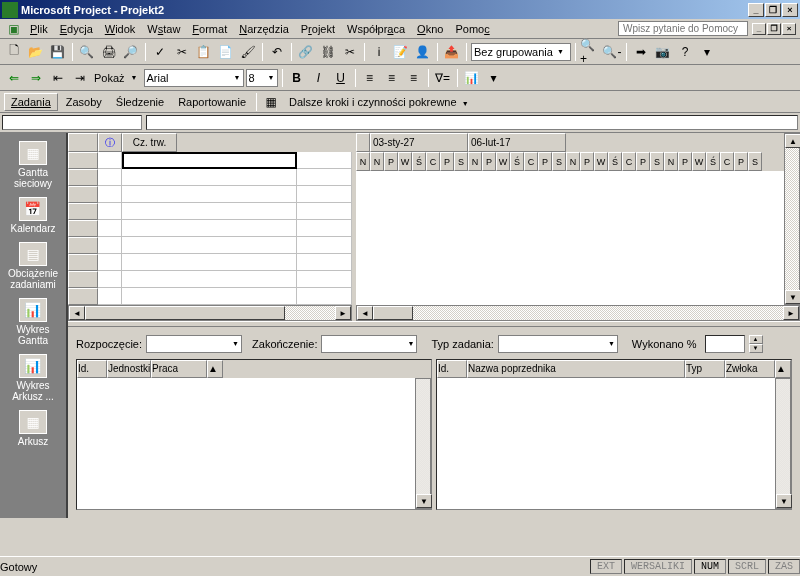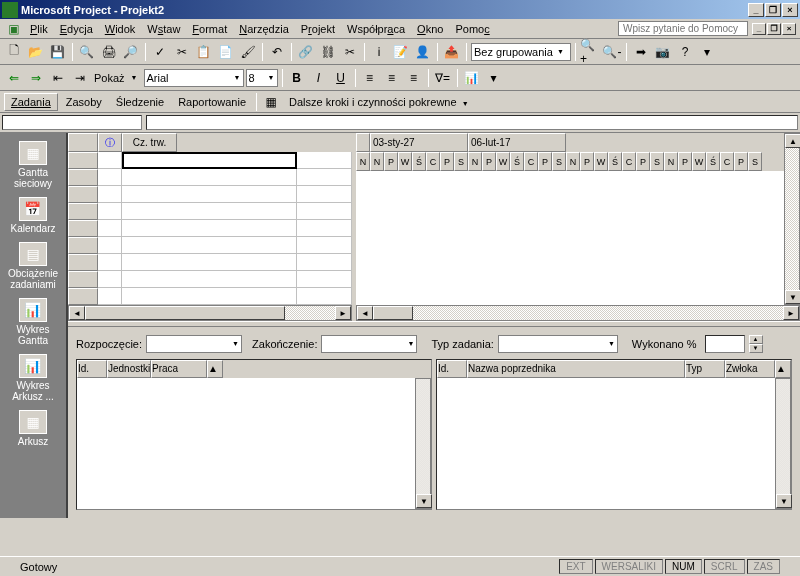"Gotowy" .status-bar { padding: 0 20px -> 0 0 }
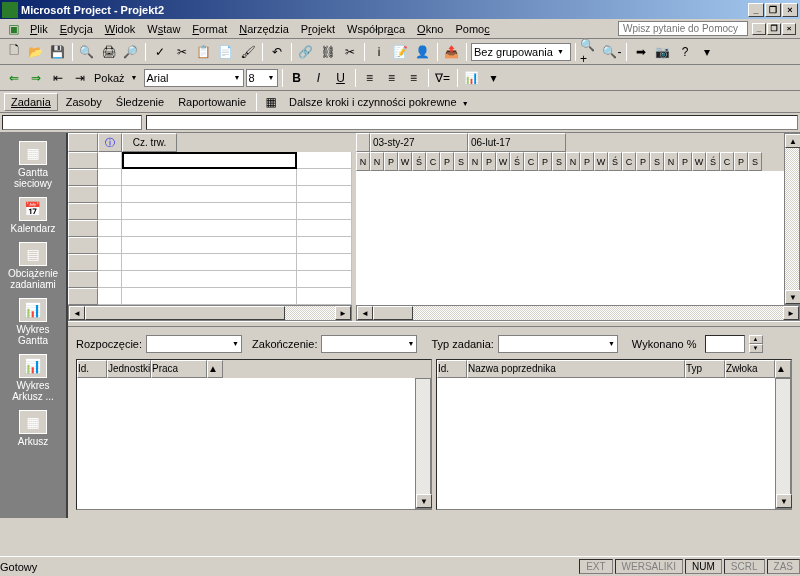"EXT" .status-cell { font-family: none -> Liberation Mono, monospace }
